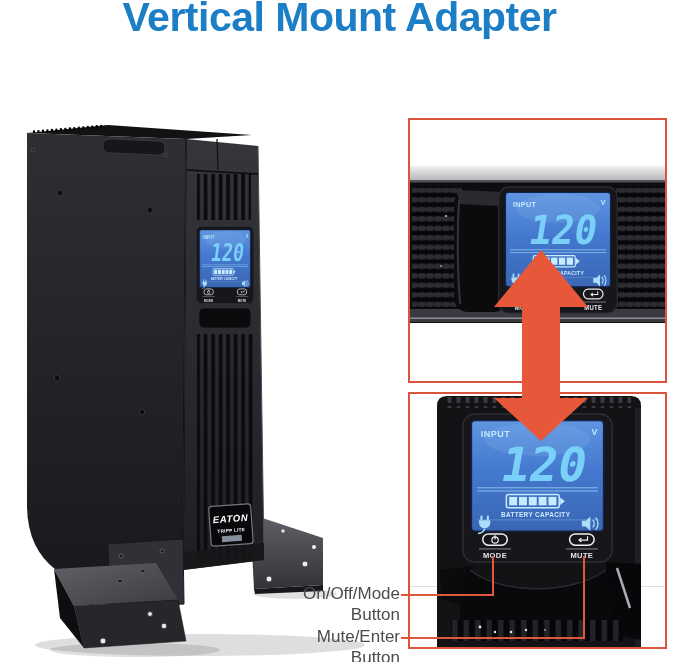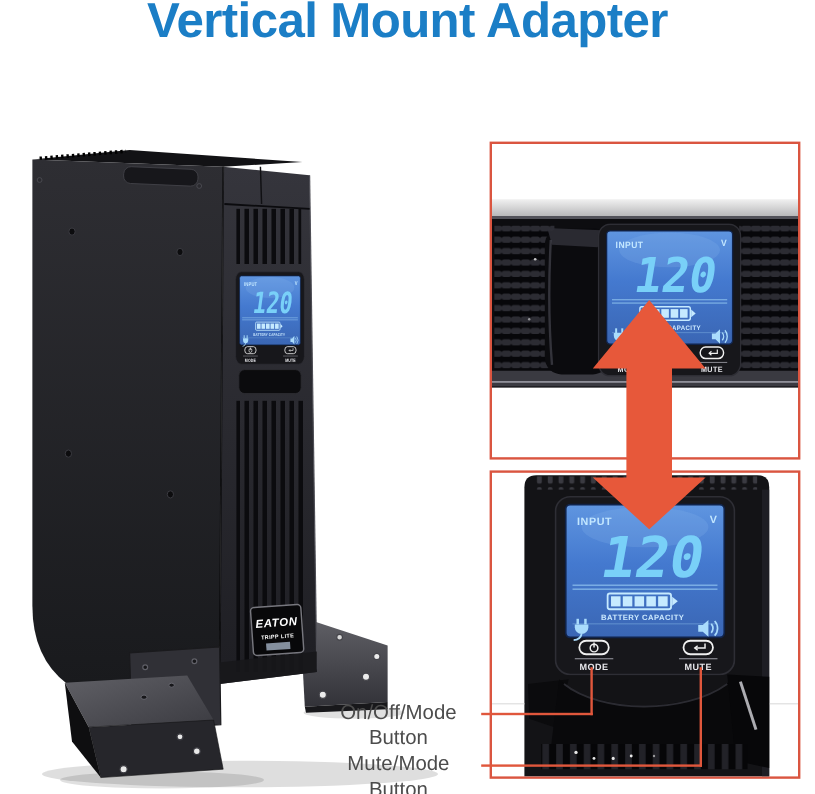"On/Off/Mode" .callout { text-align: center -> right }
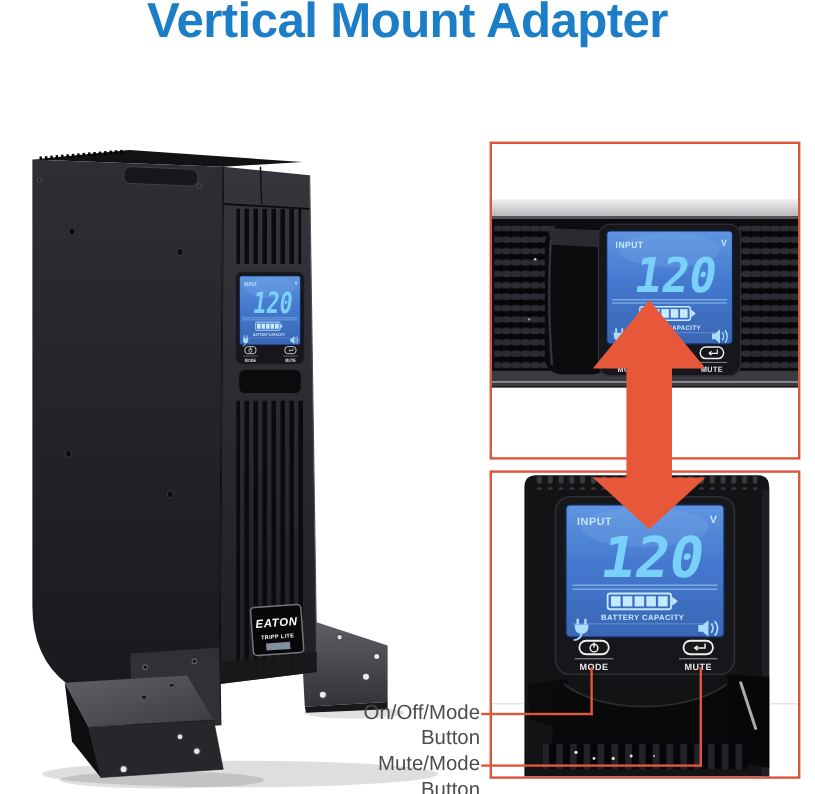"Mute/Mode" div { text: Mute/Mode -> Mute/Enter }
